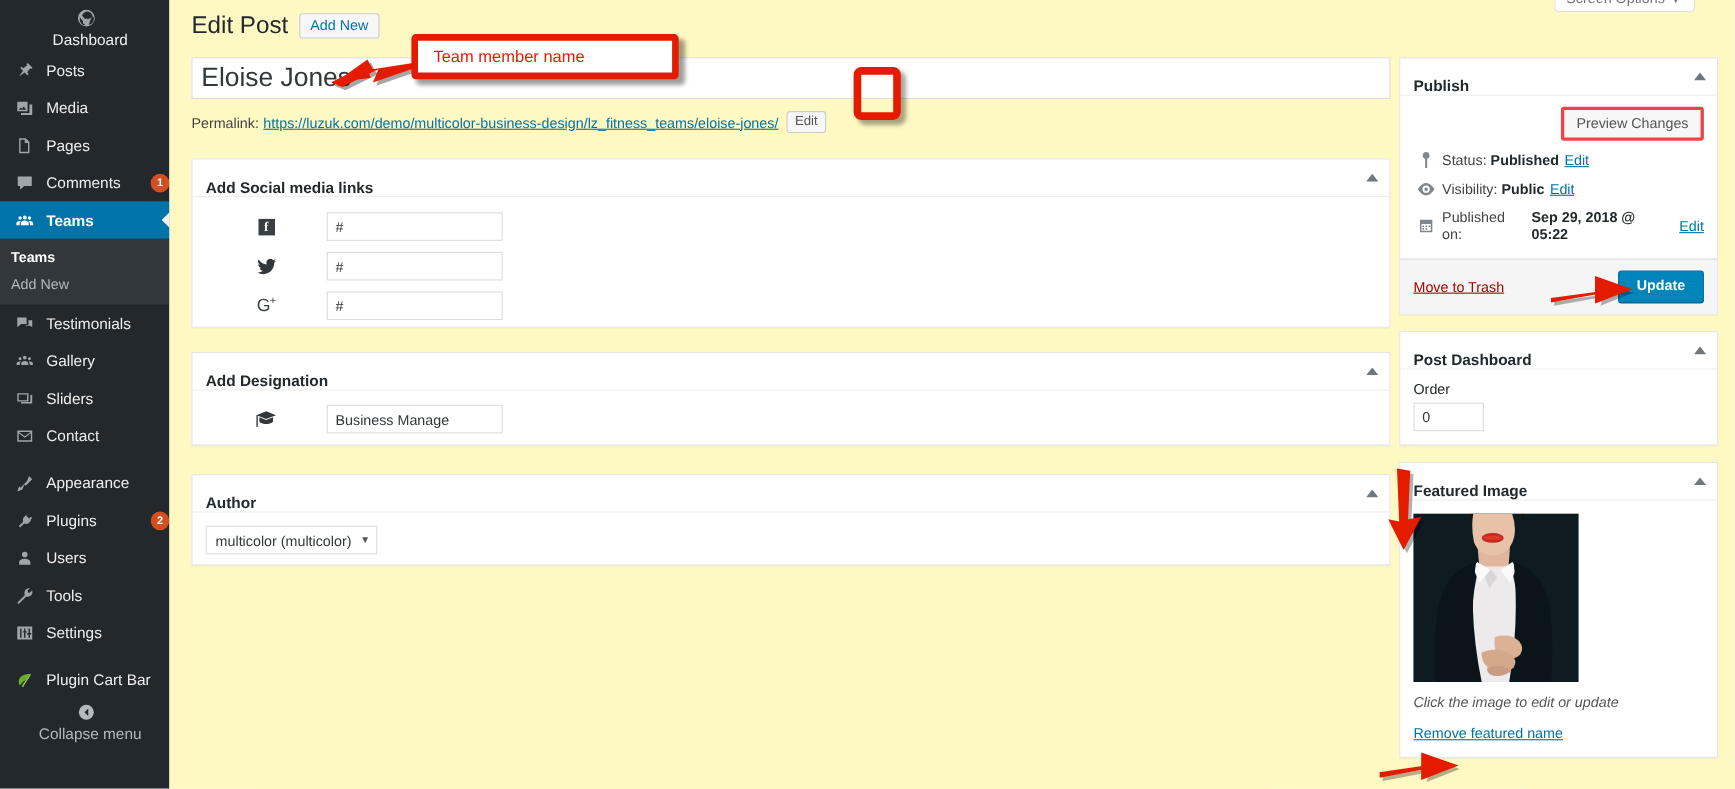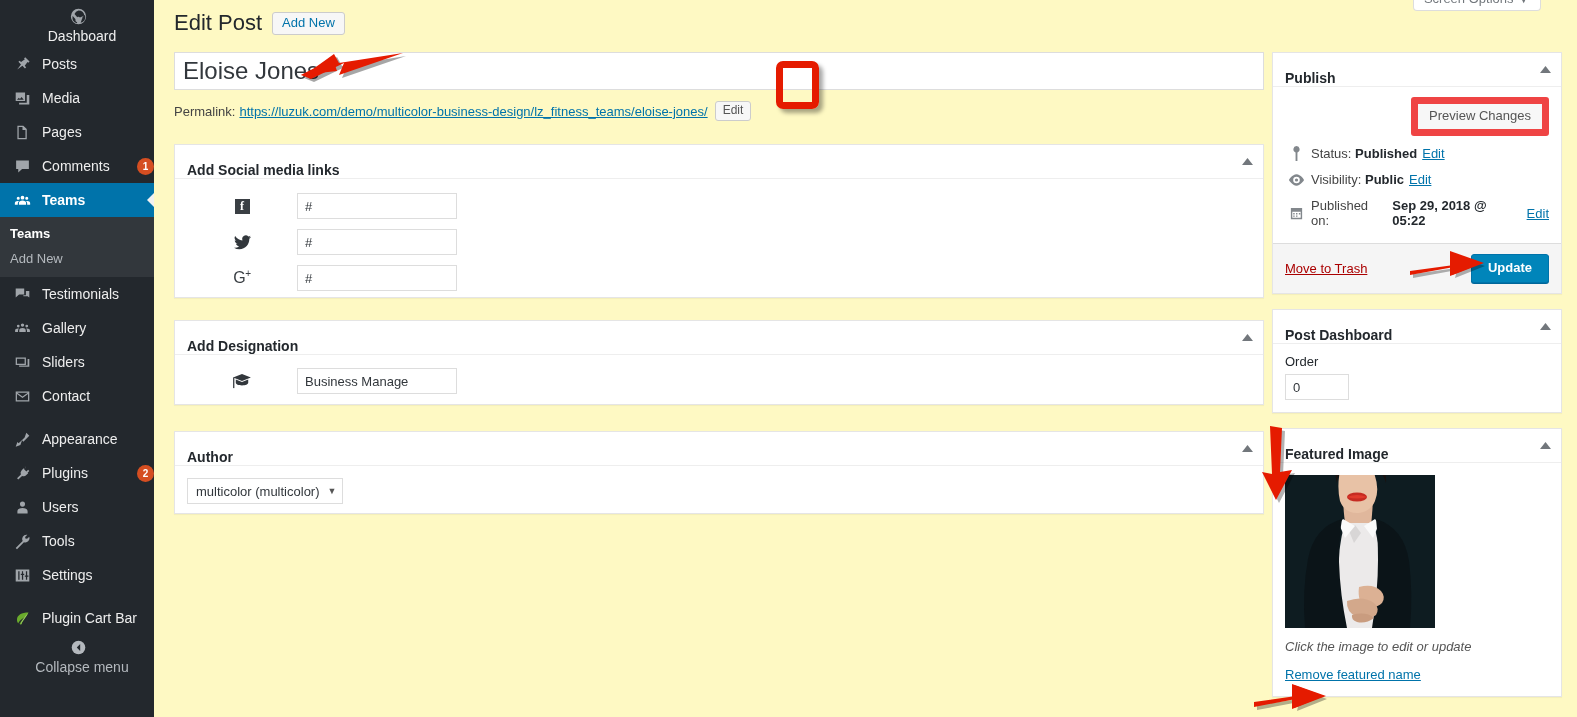"Team member name" div { html: none -> <div> <span>Team member name</span> </div> }
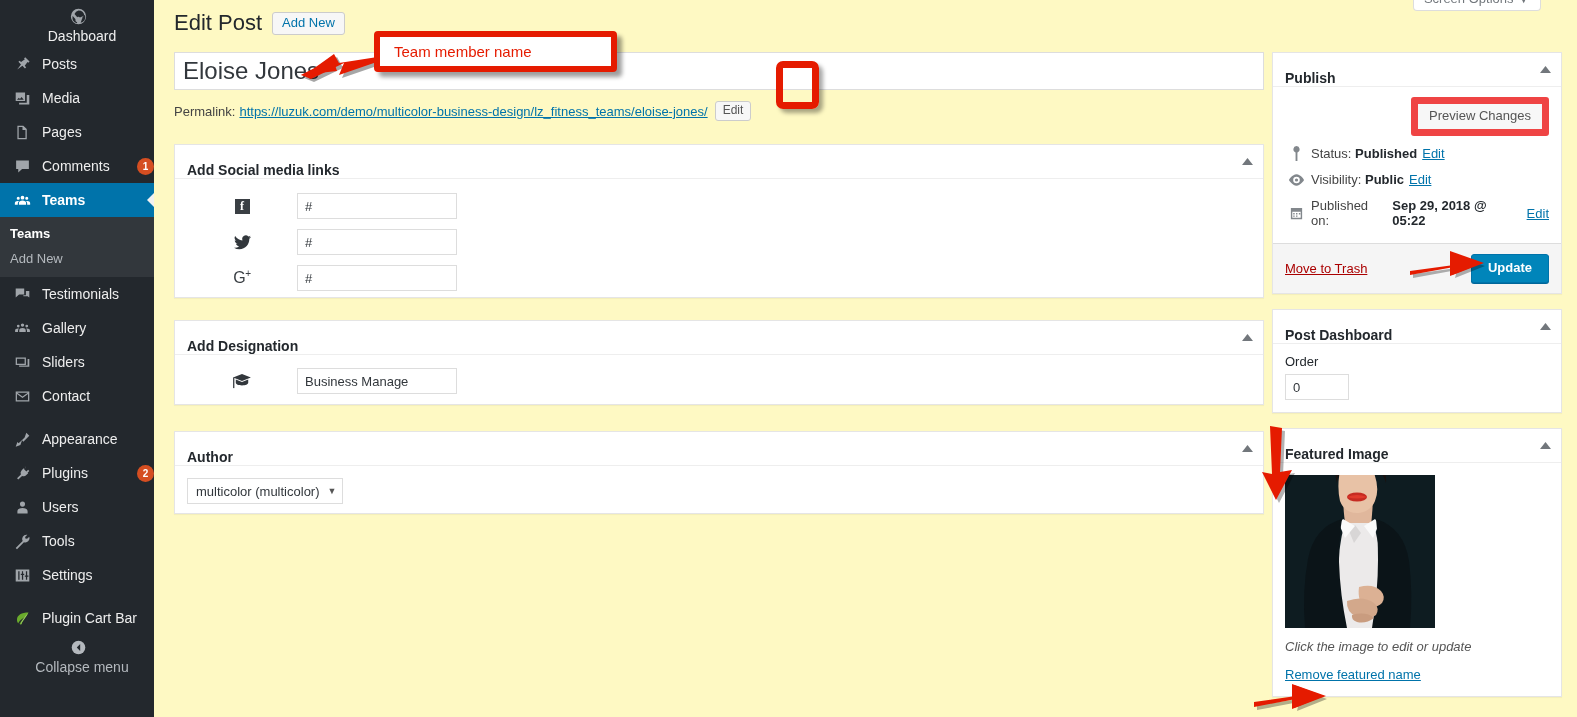"Preview Changes" .btn-preview { border: 7px solid #ef4444 -> 3px solid #ef4444 }
